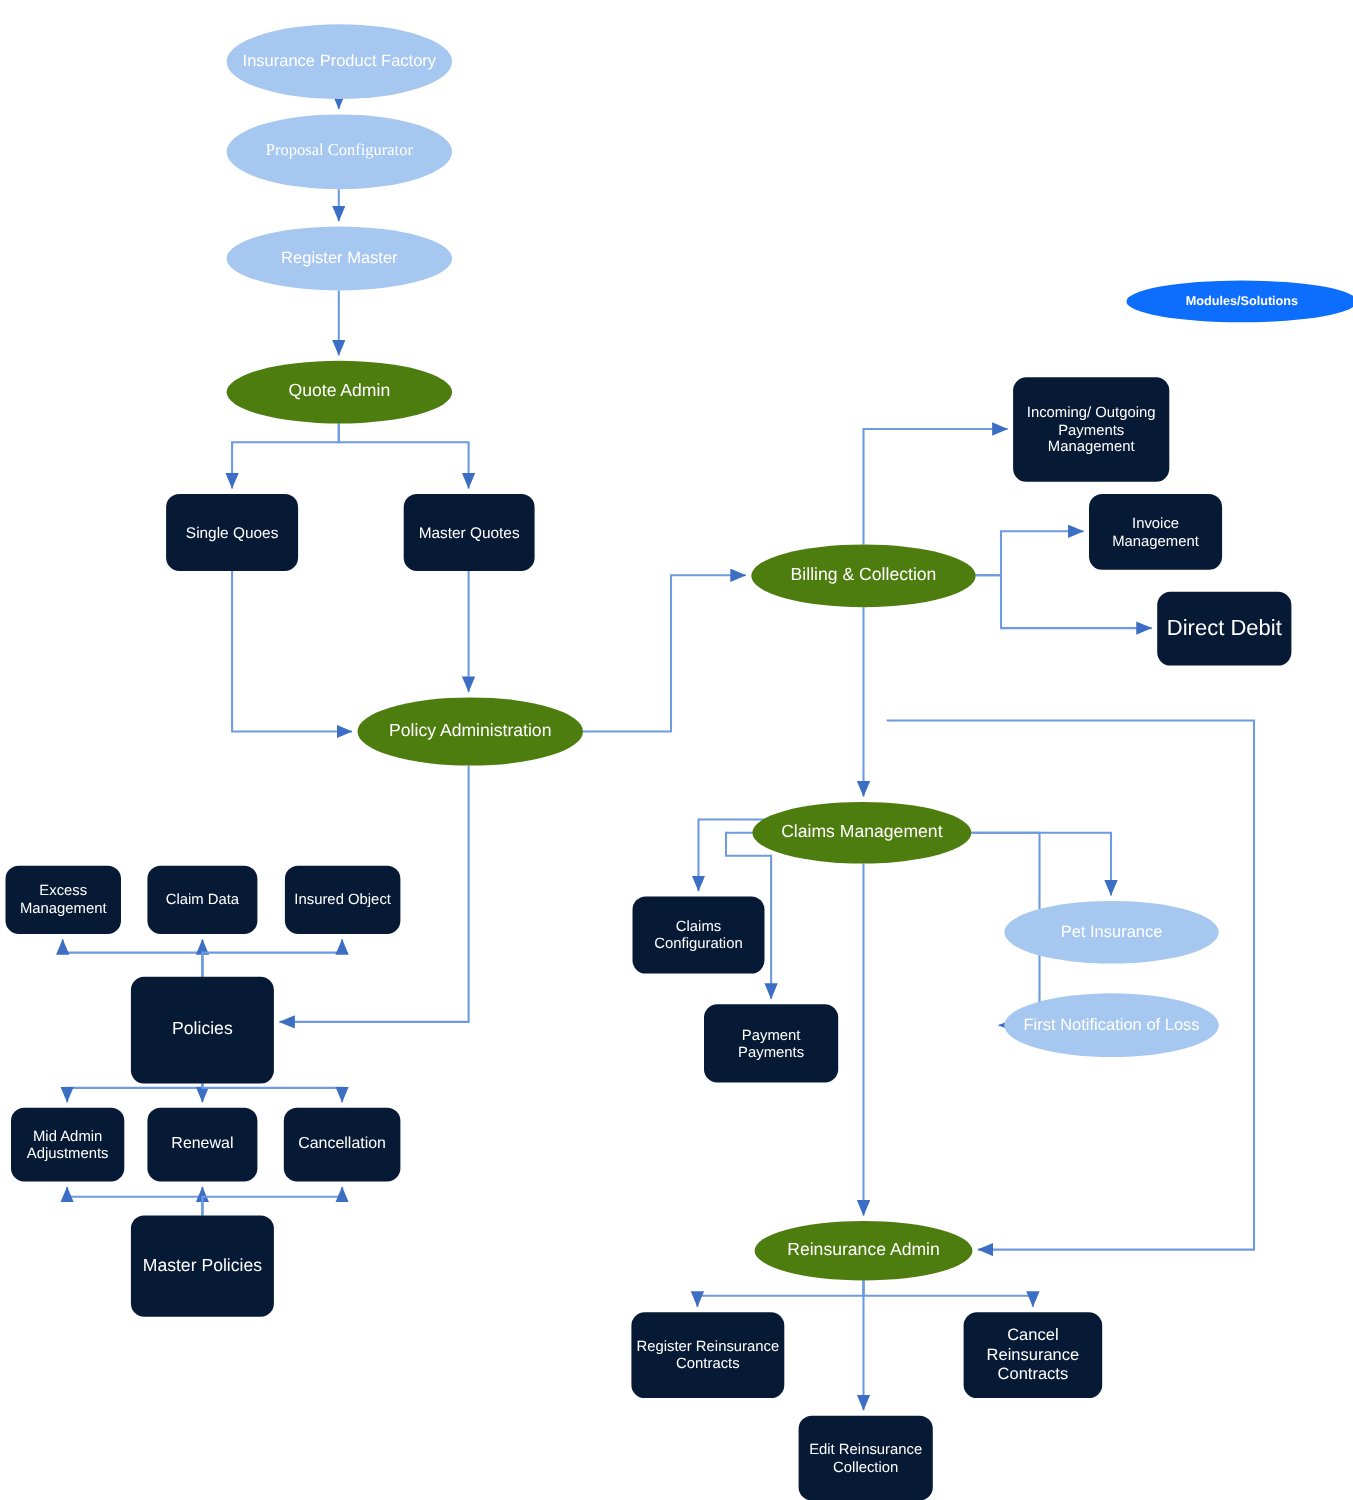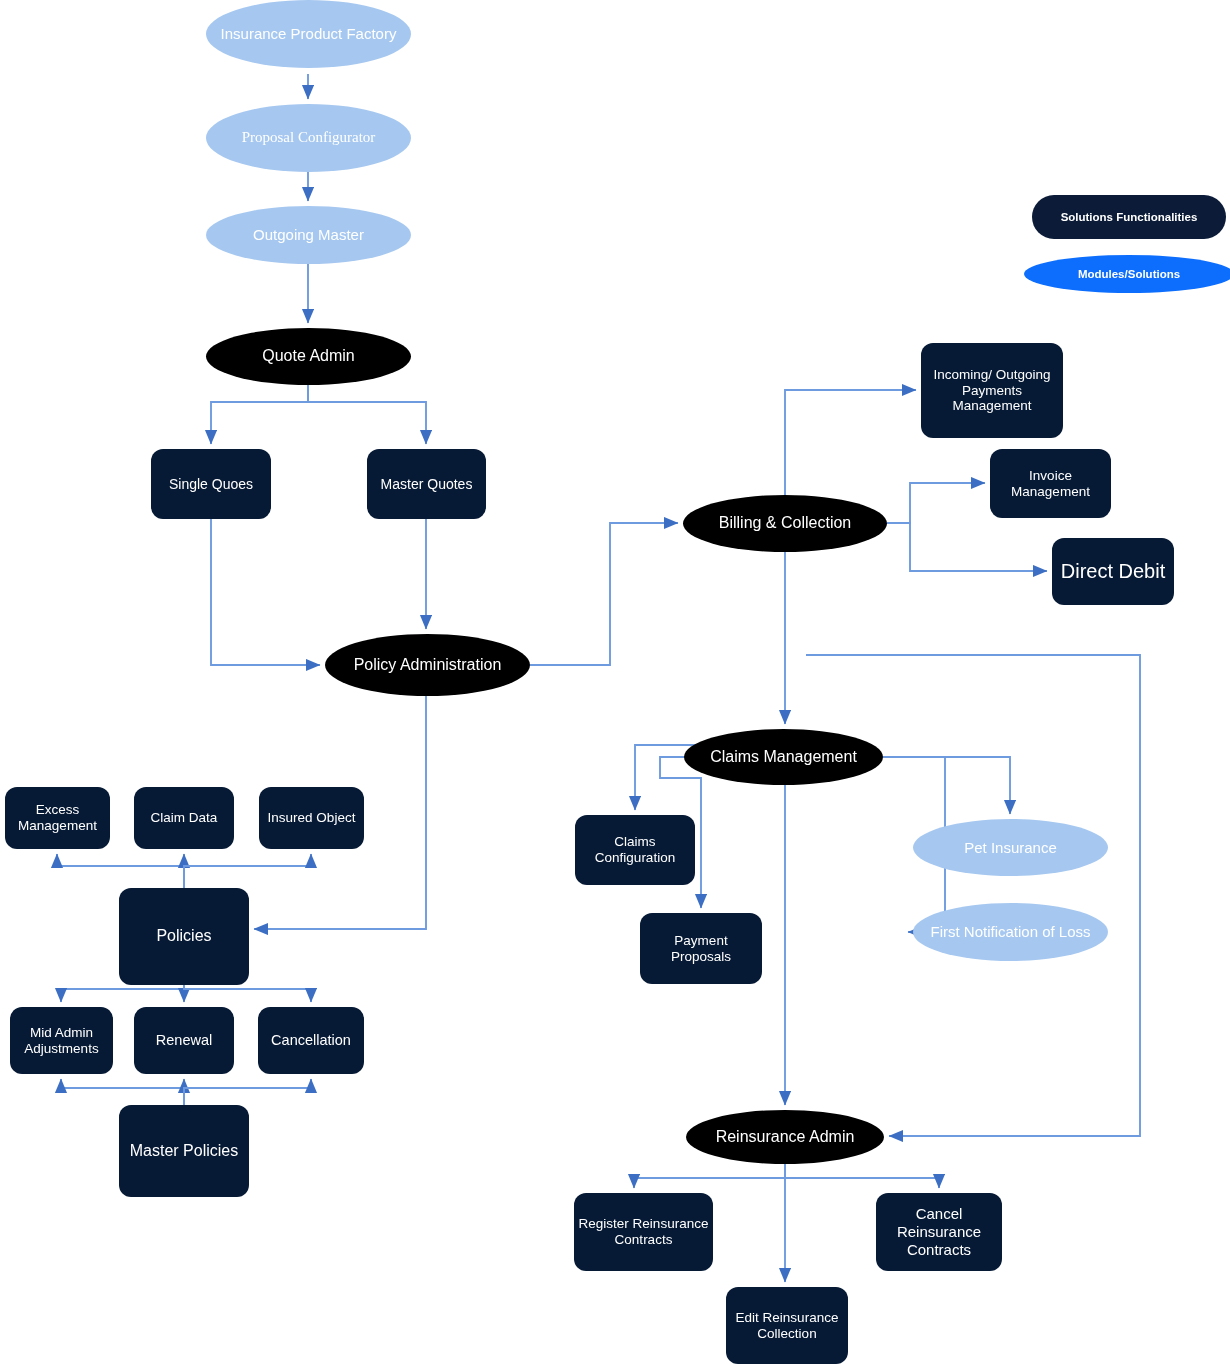"Insurance Product Factory" div.node { top: 0 -> 22px }
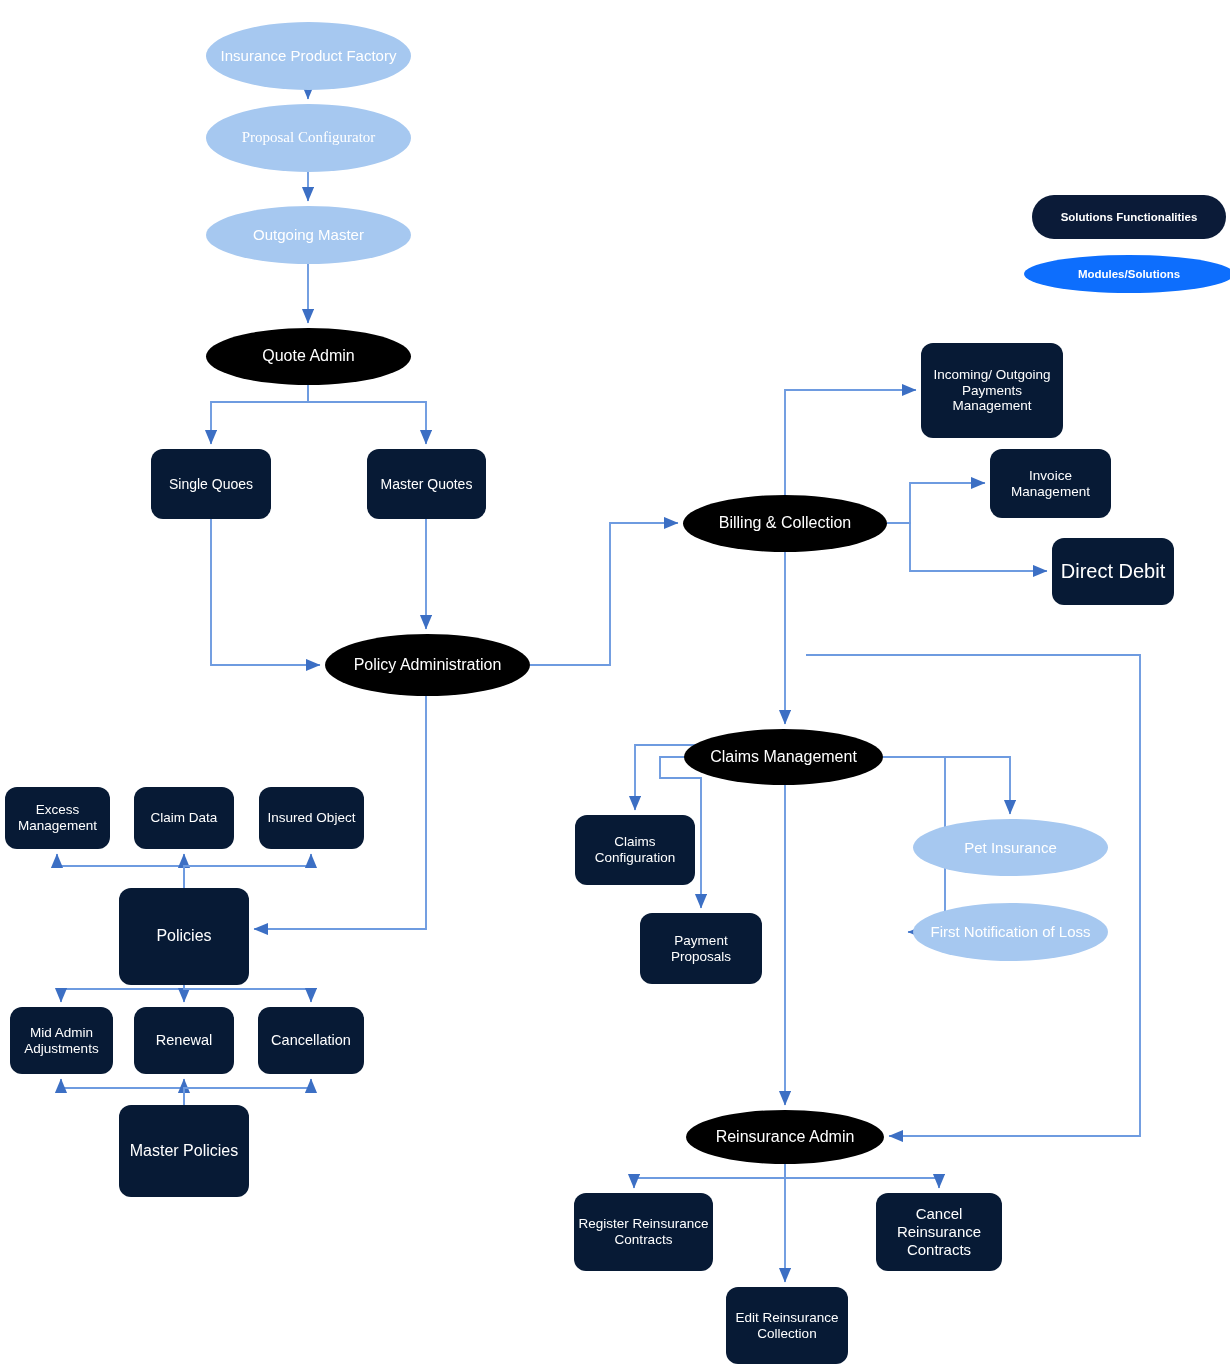"Solutions Functionalities" div.legend-box { html: <div> <span>Solutions Functionalities</span> </div> -> none }
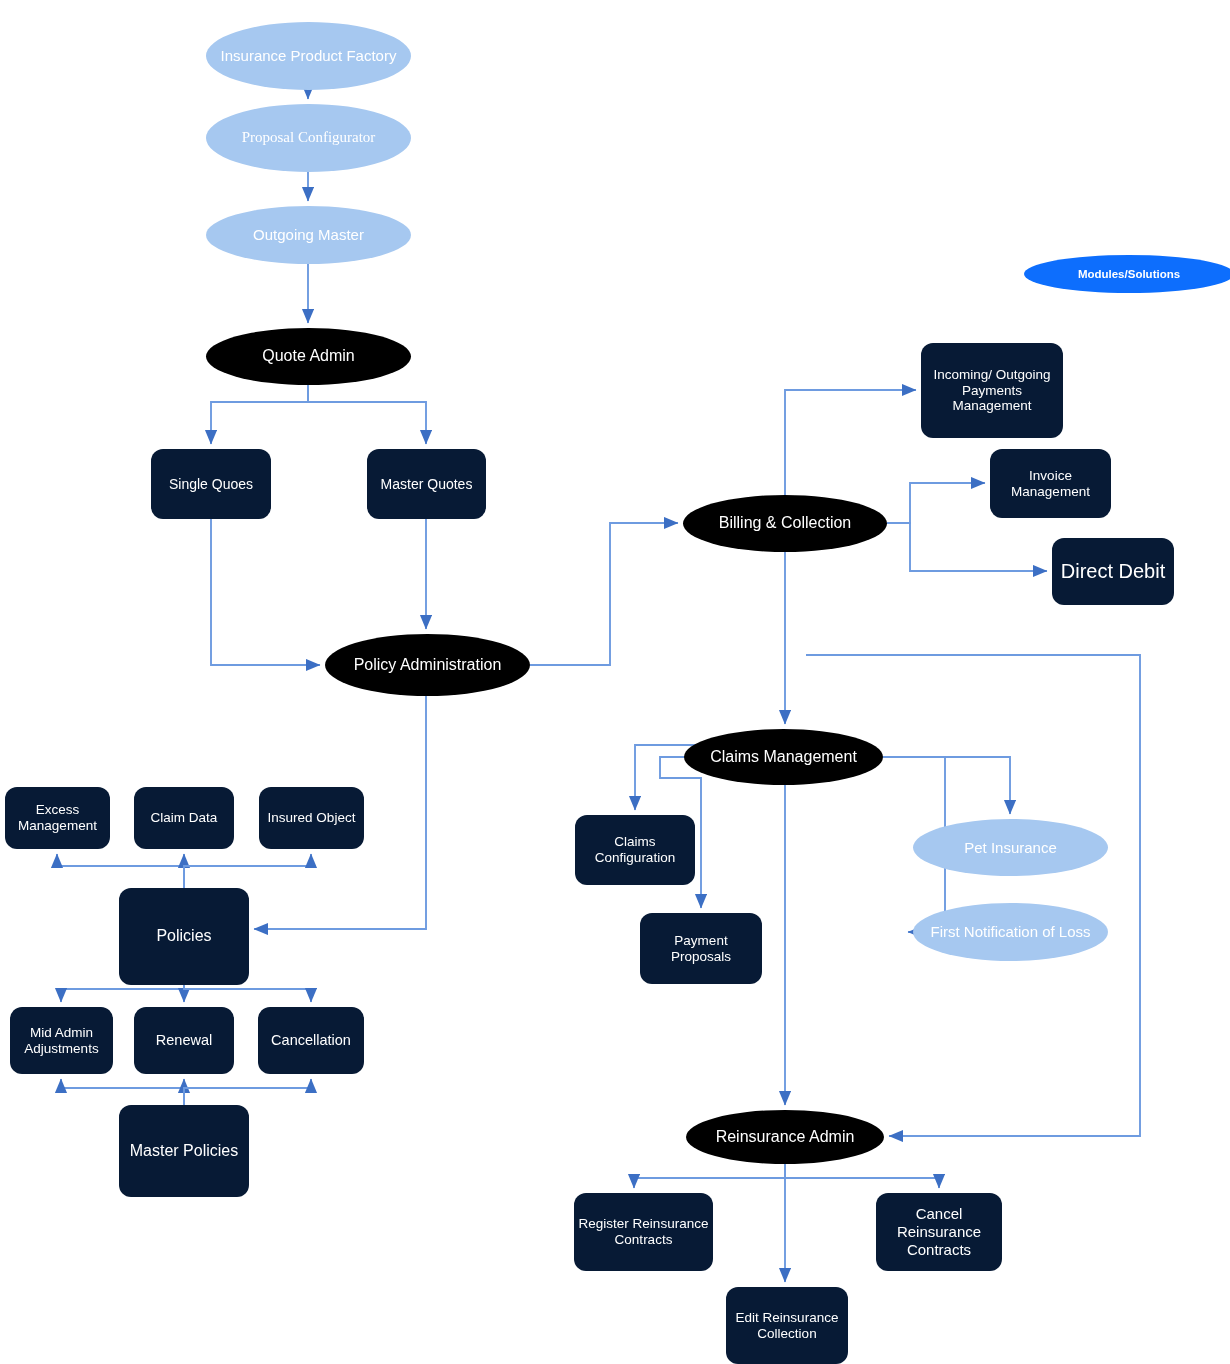"Outgoing Master" span.lbl { text: Outgoing -> Register }
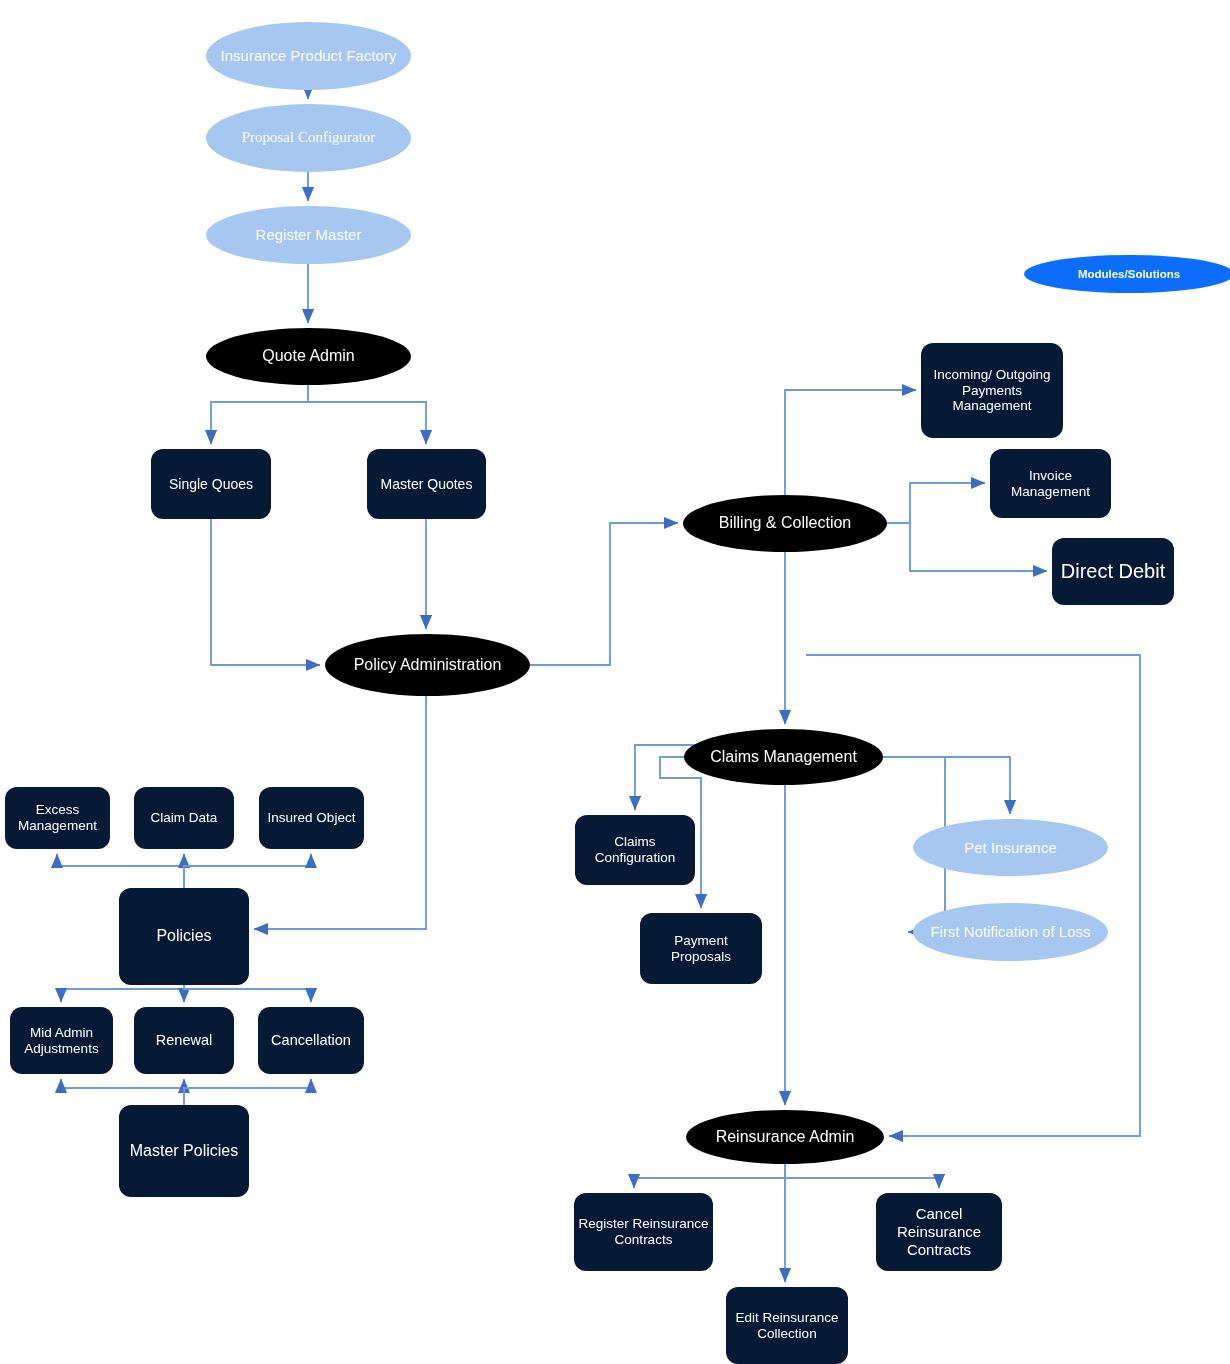"Quote Admin" .ell-dark { background: #000000 -> #4d7c0f }
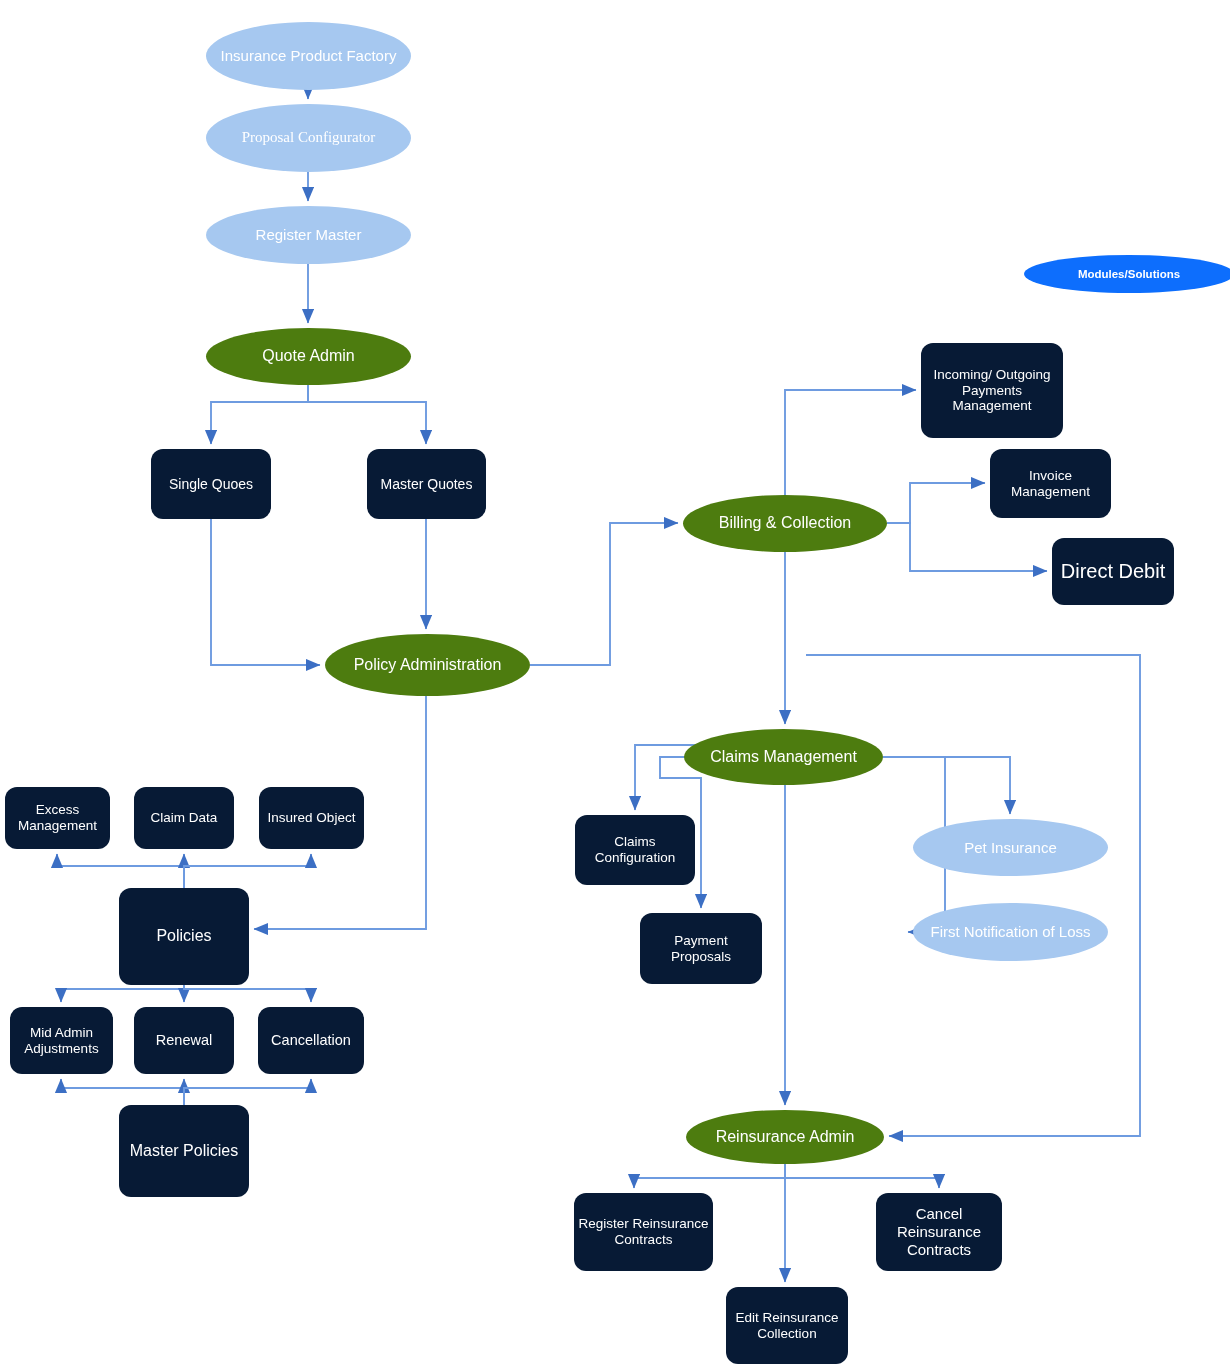"Payment Proposals" span.lbl { text: Proposals -> Payments }
